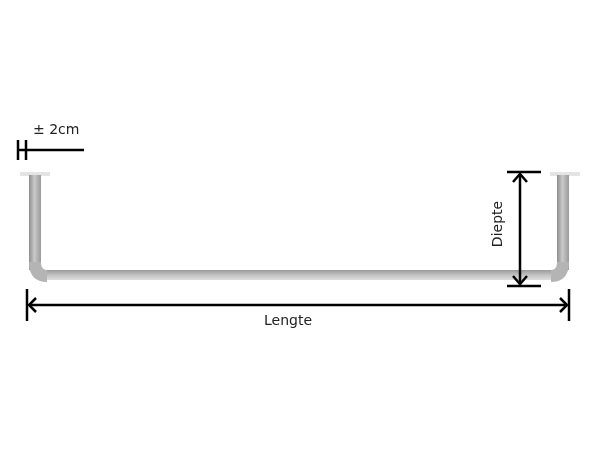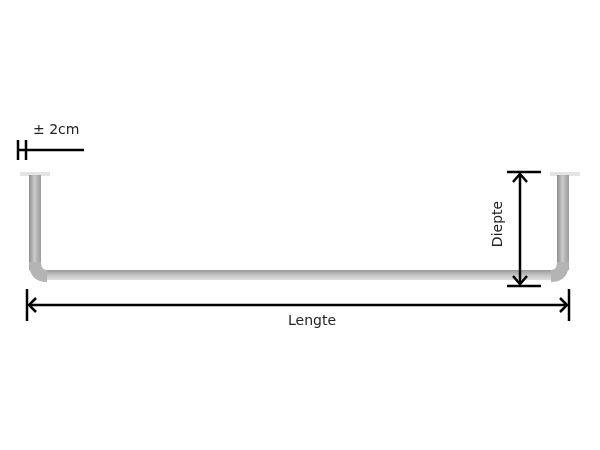"Lengte" span.lbl { left: 288px -> 264px }
